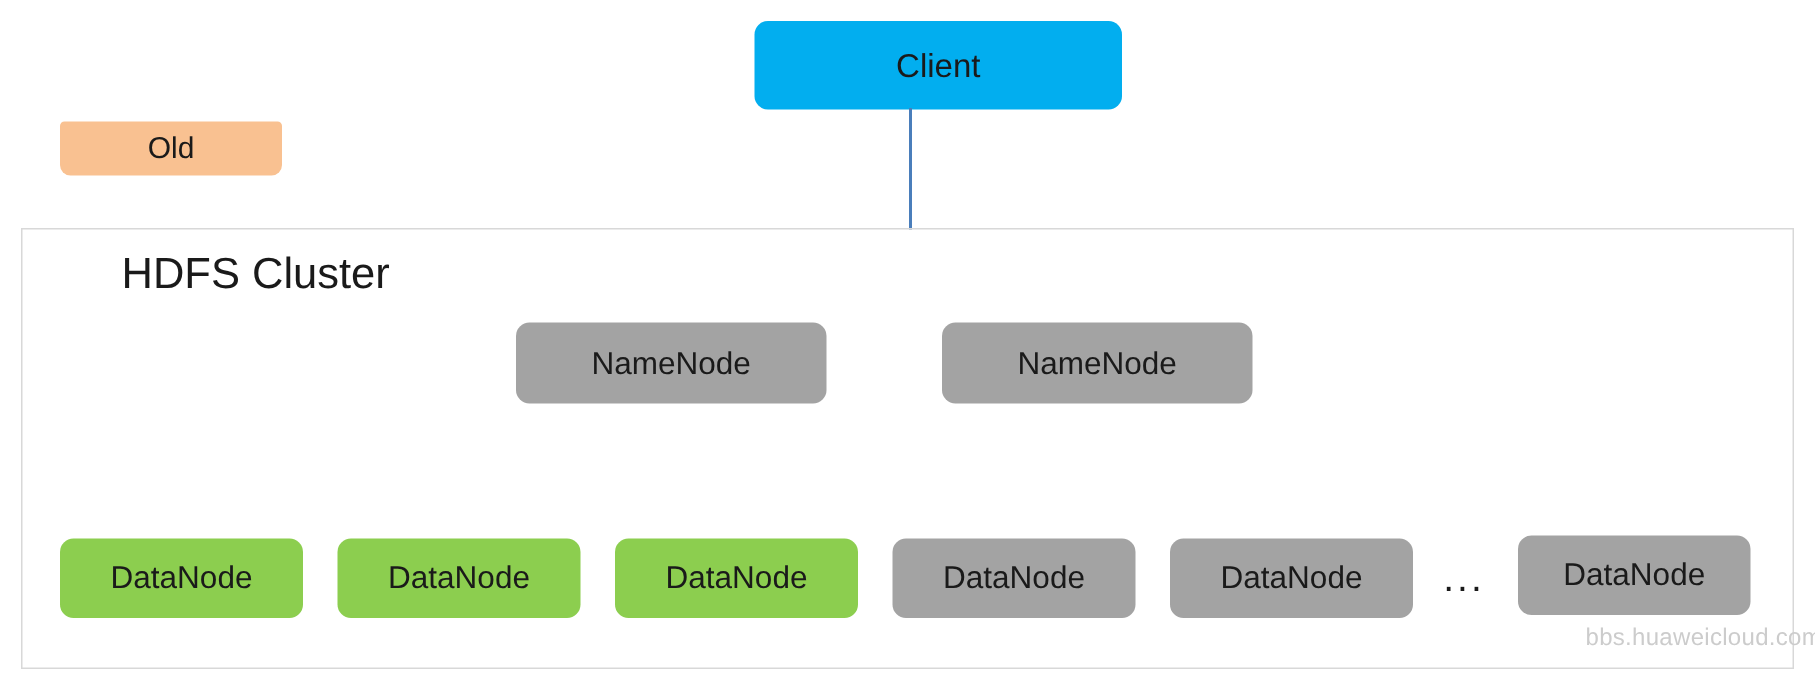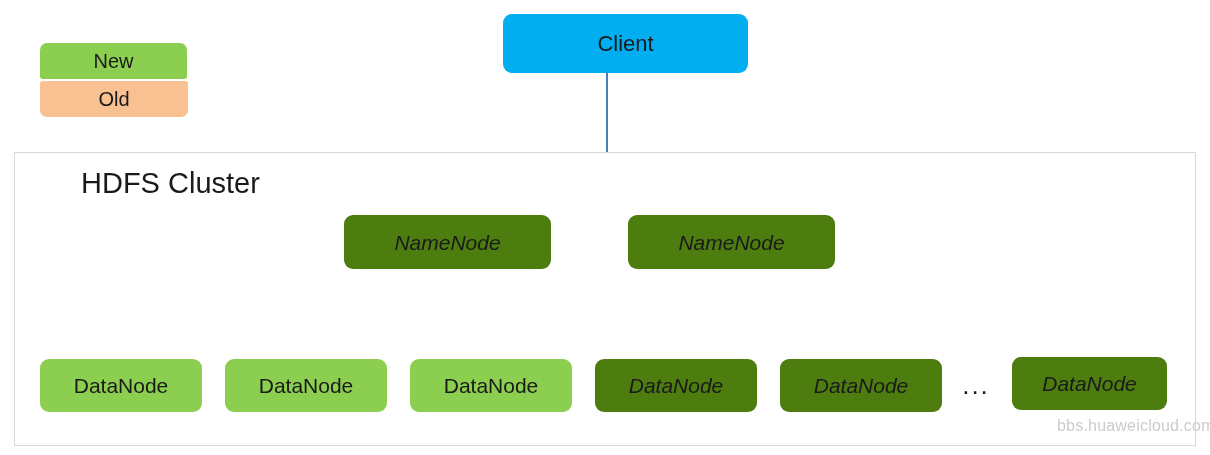"New" div.legend-box { html: <div>New</div> -> none }
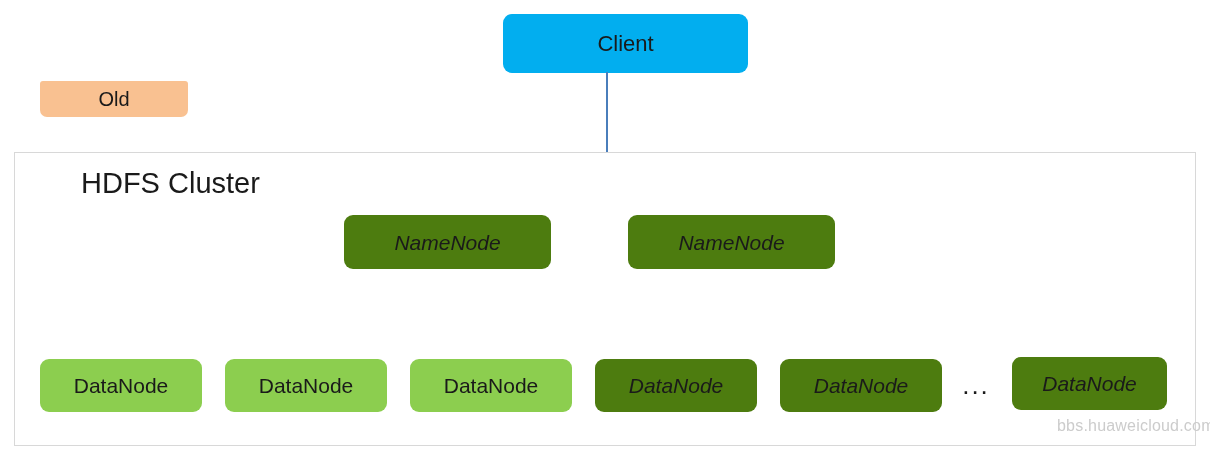"NameNode" .node.orange { background: #4d7c0f -> #a3a3a3; font-style: italic -> none }
